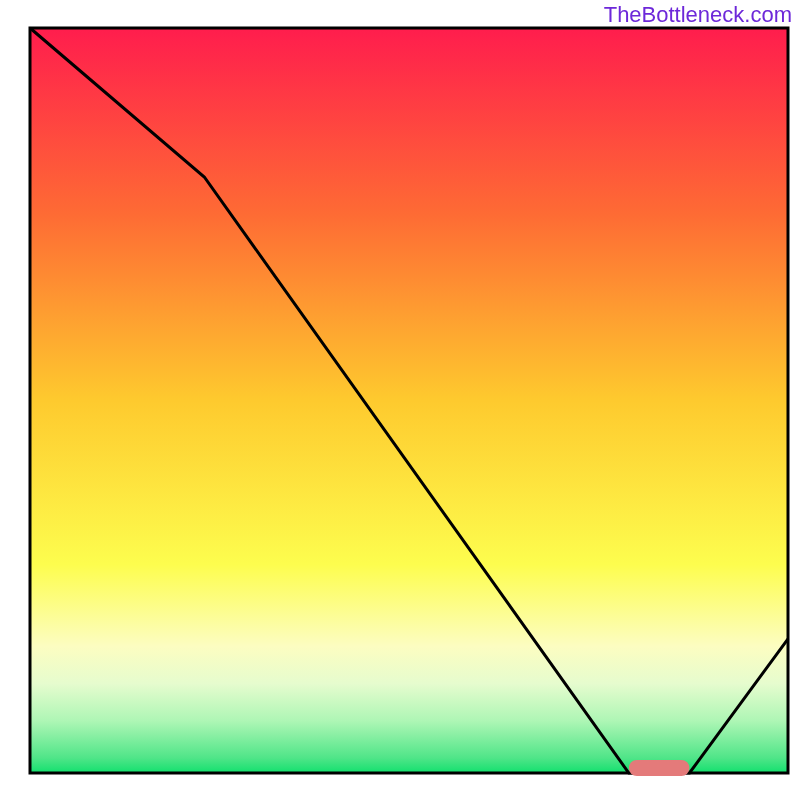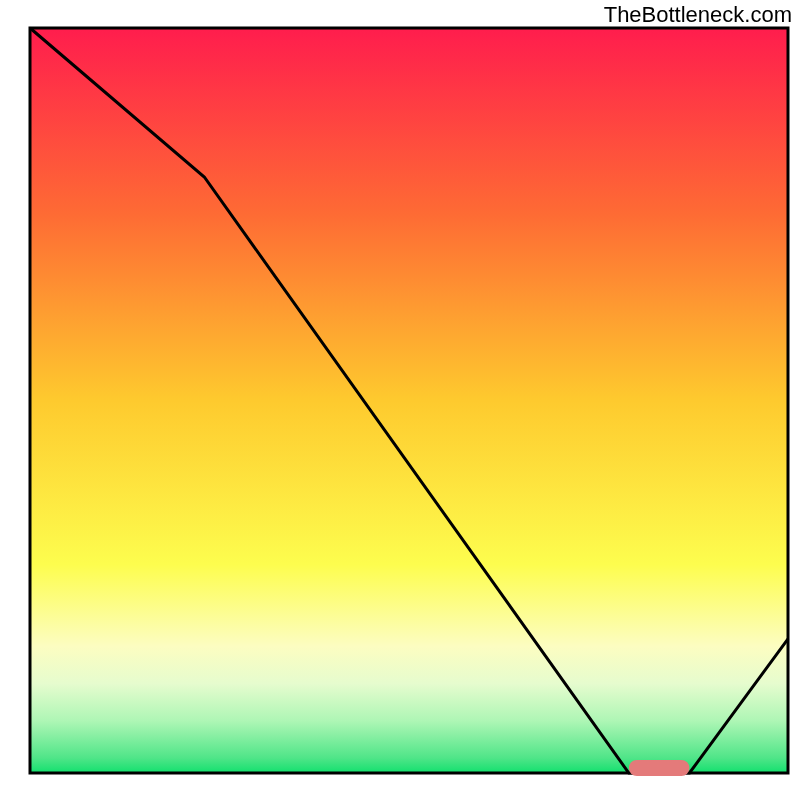"TheBottleneck.com" .watermark { color: #000000 -> #6d28d9 }
